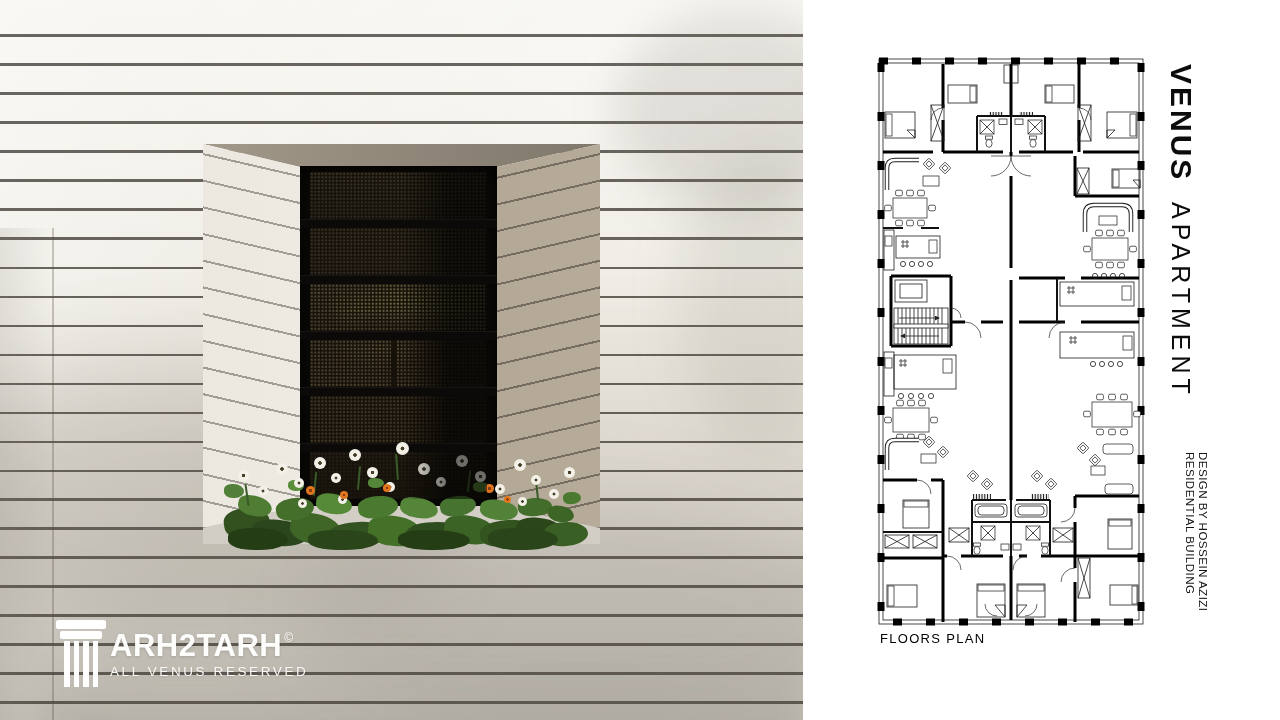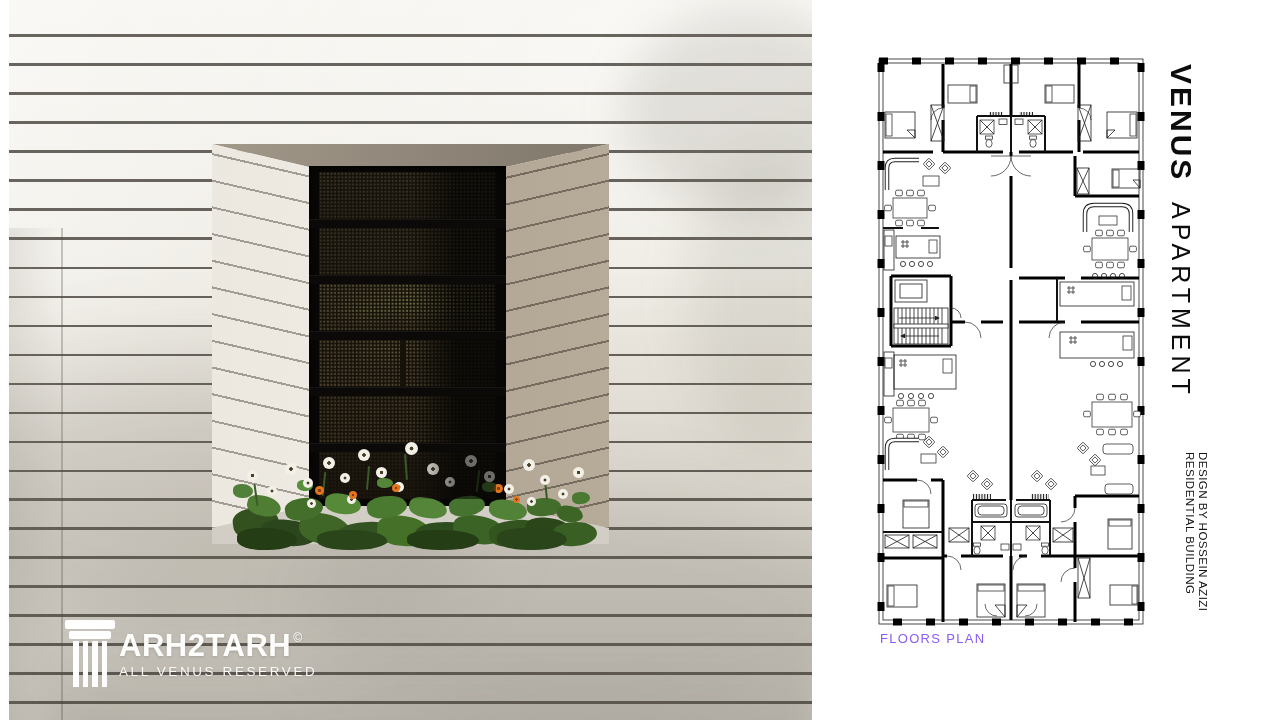"ARH2TARH ©" .photo { margin-left: 9px -> none }
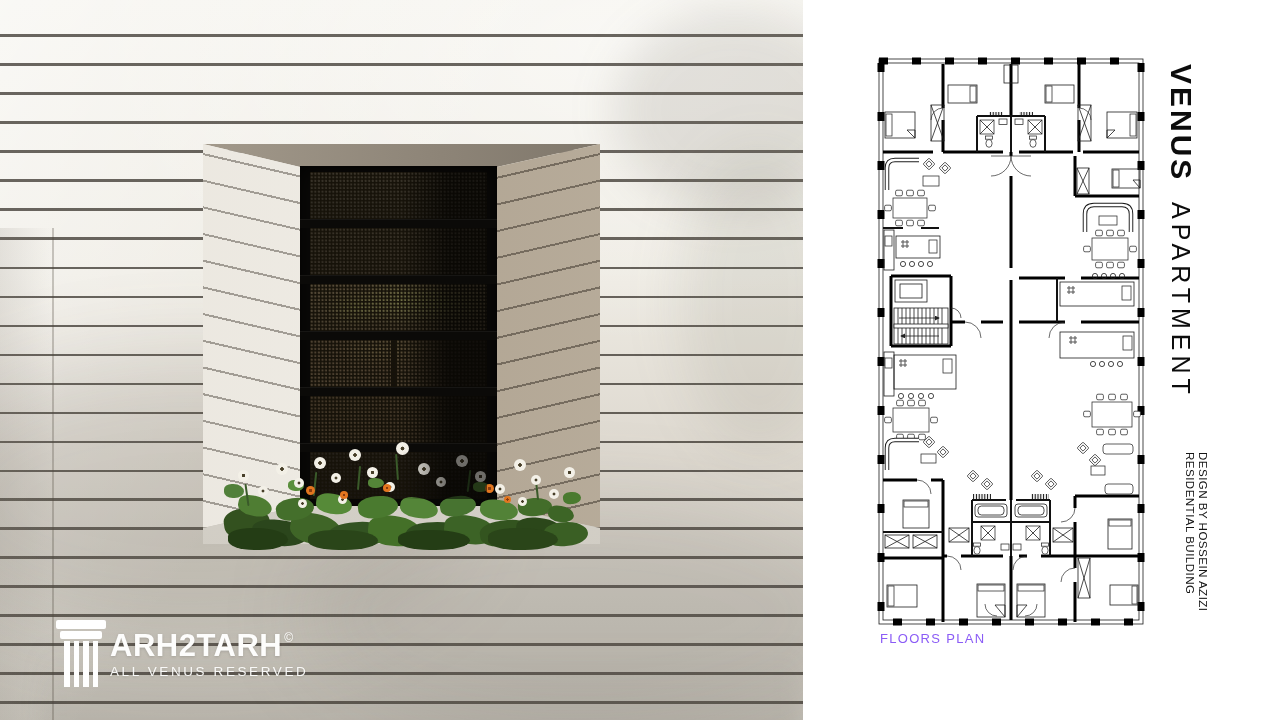"FLOORS PLAN" .caption { color: #8b5cf6 -> #000000 }
